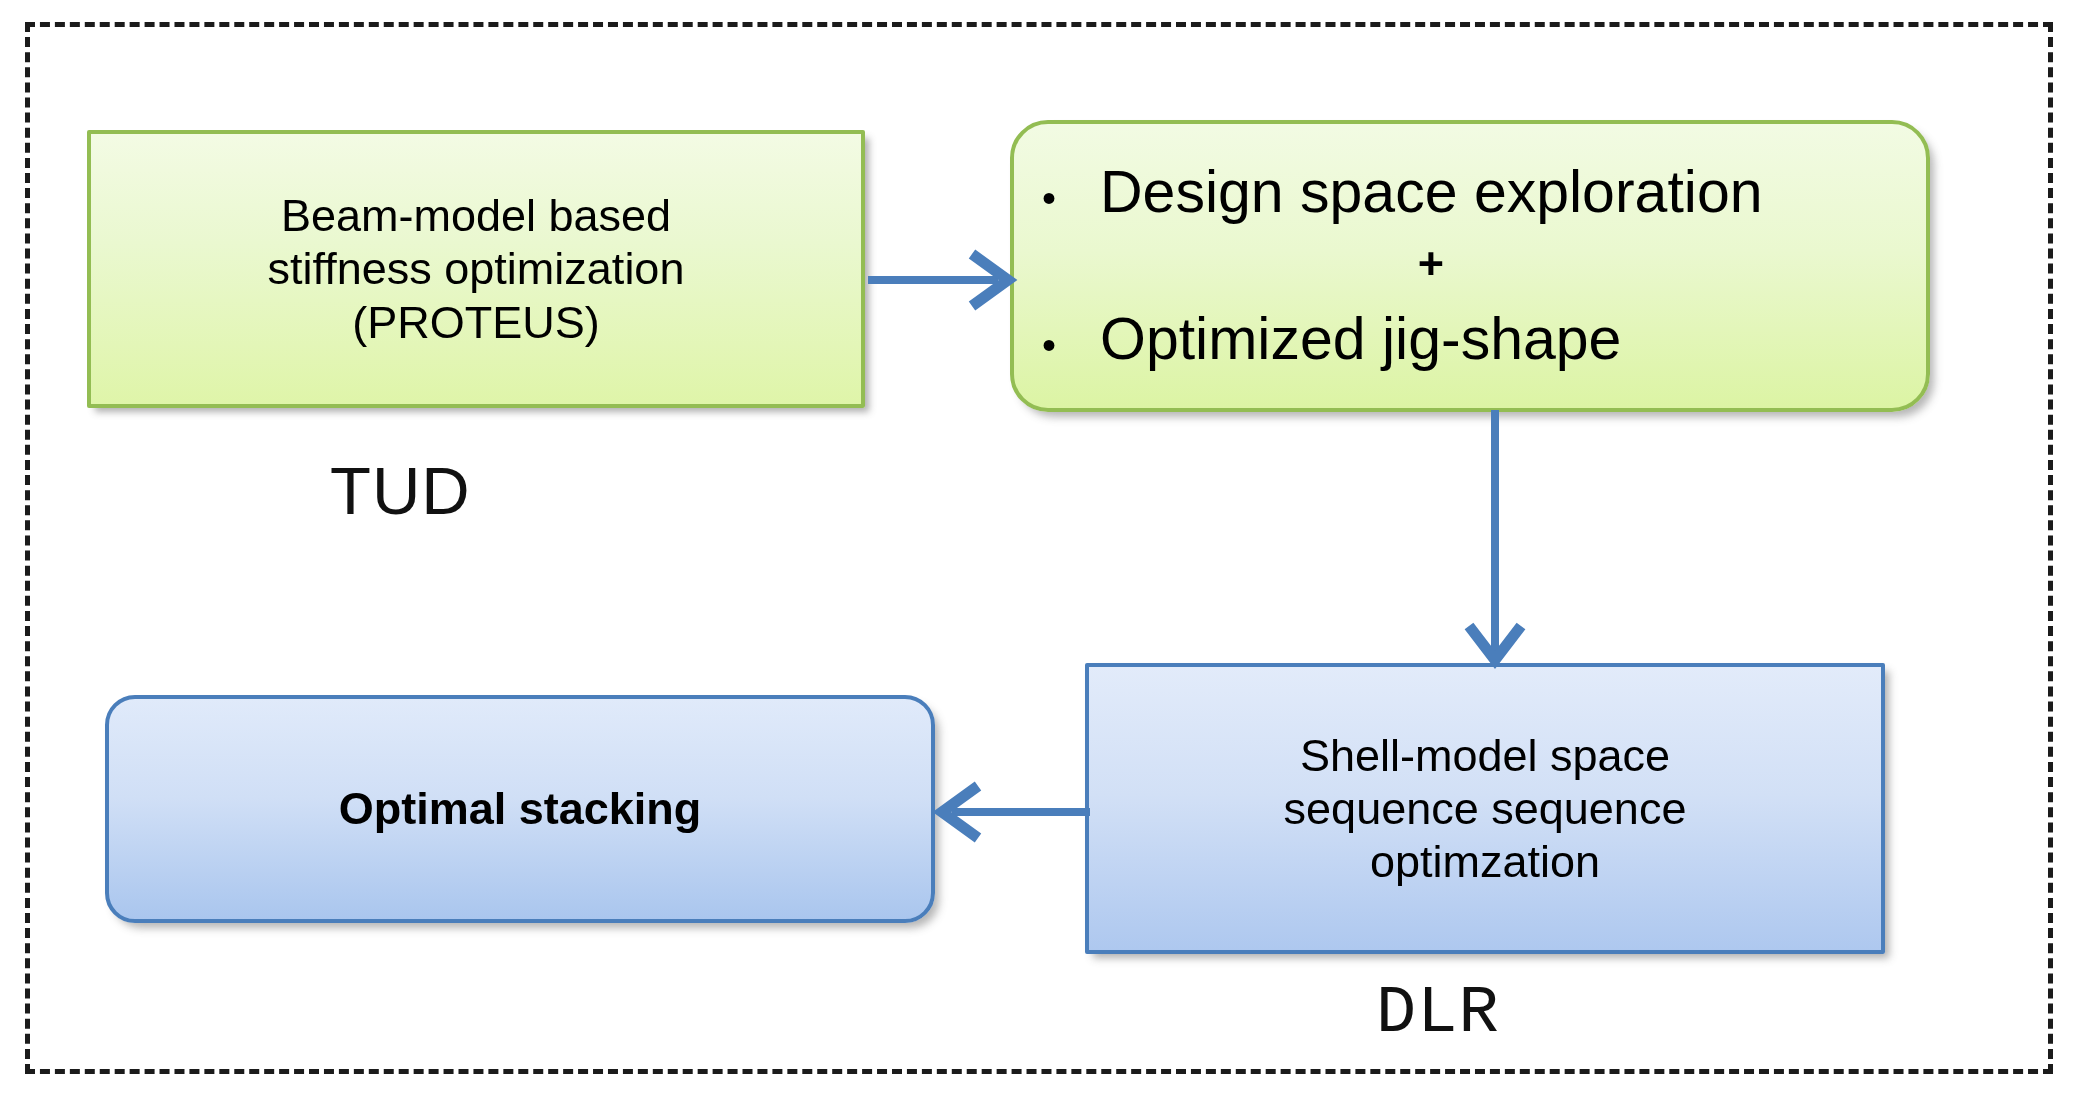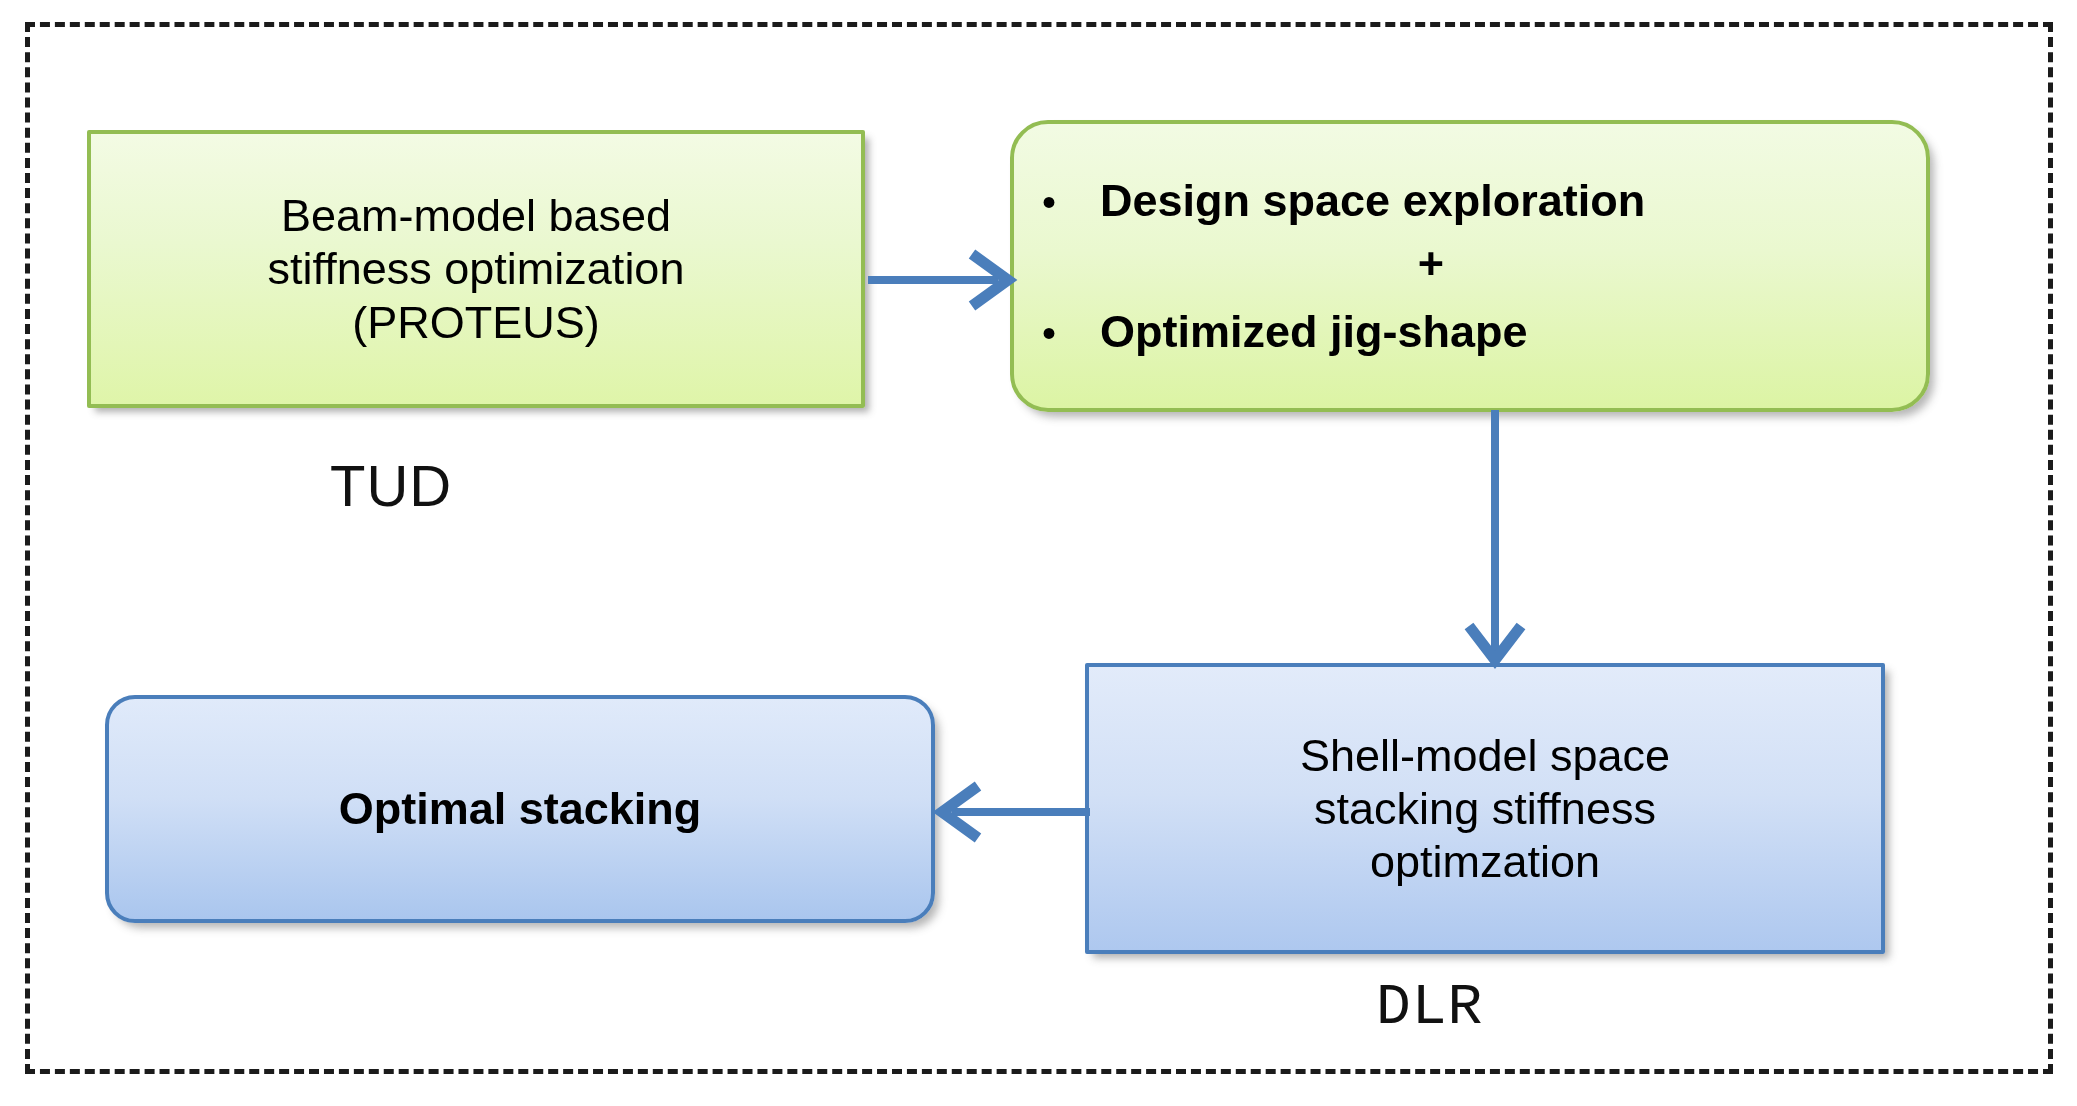"Design space exploration" .bullet-text { font-size: 45px -> 59px; font-weight: bold -> normal }
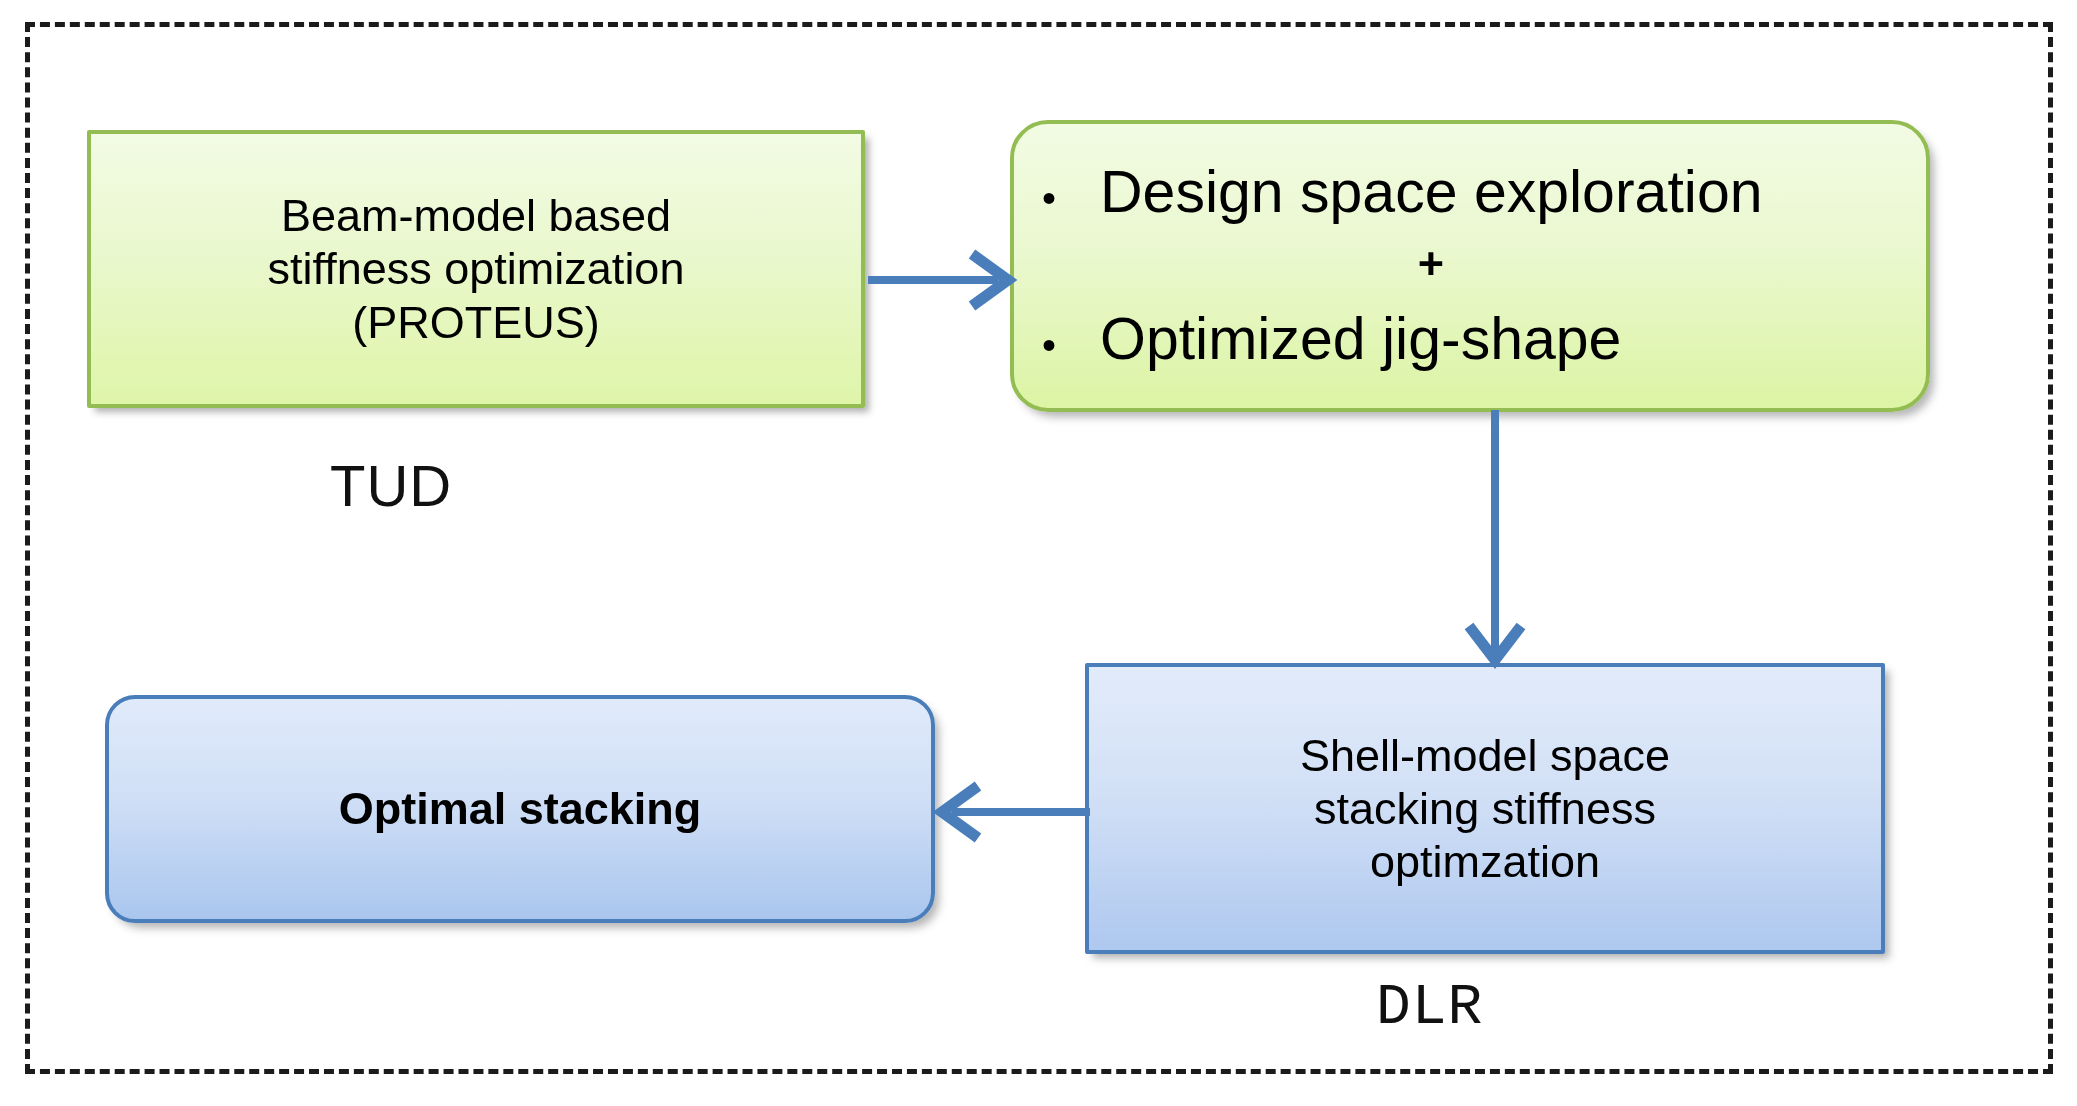"TUD" .org-label { font-size: 58px -> 67px }
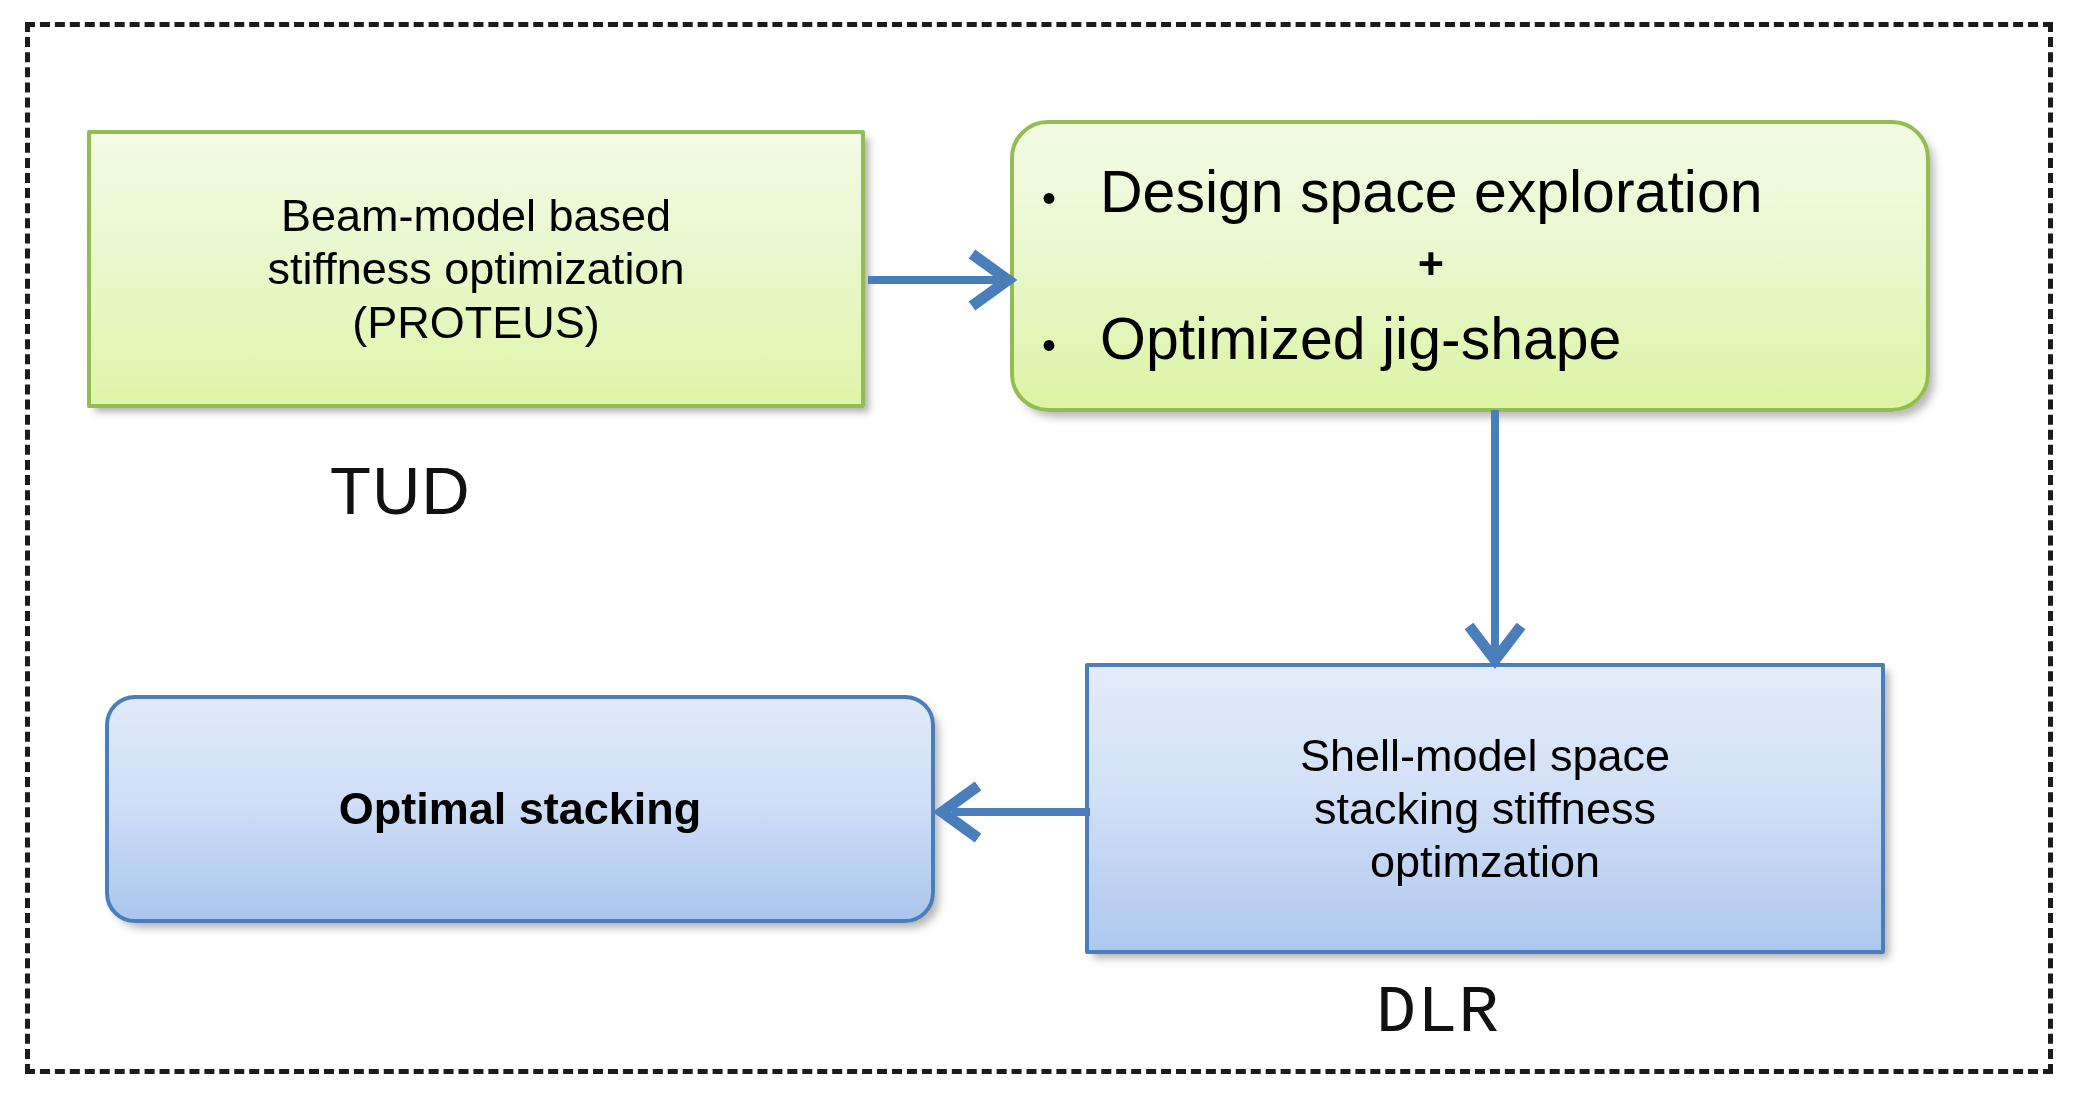"stacking stiffness" span.line { text: stacking stiffness -> sequence sequence }
